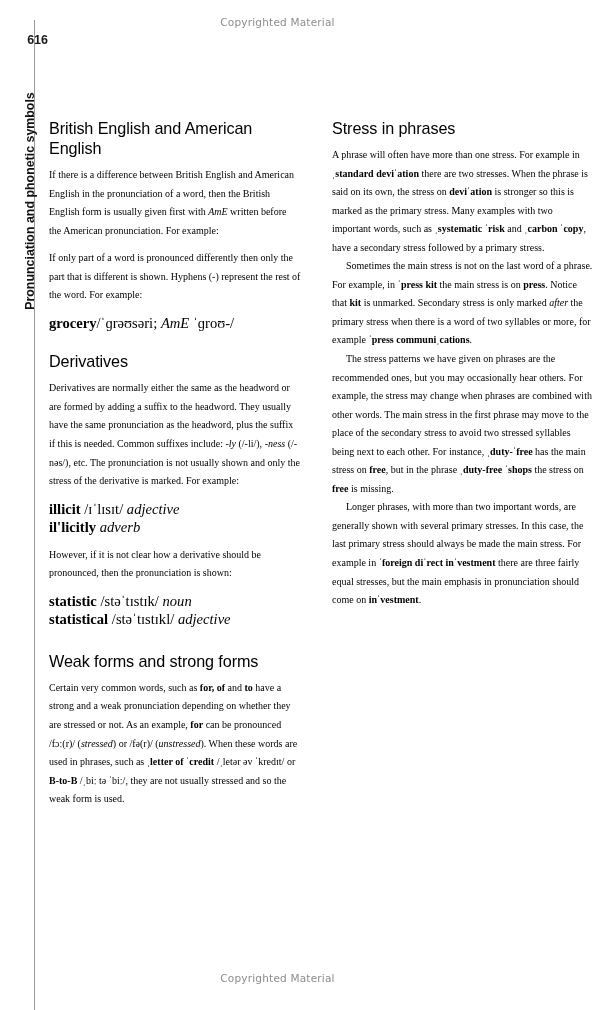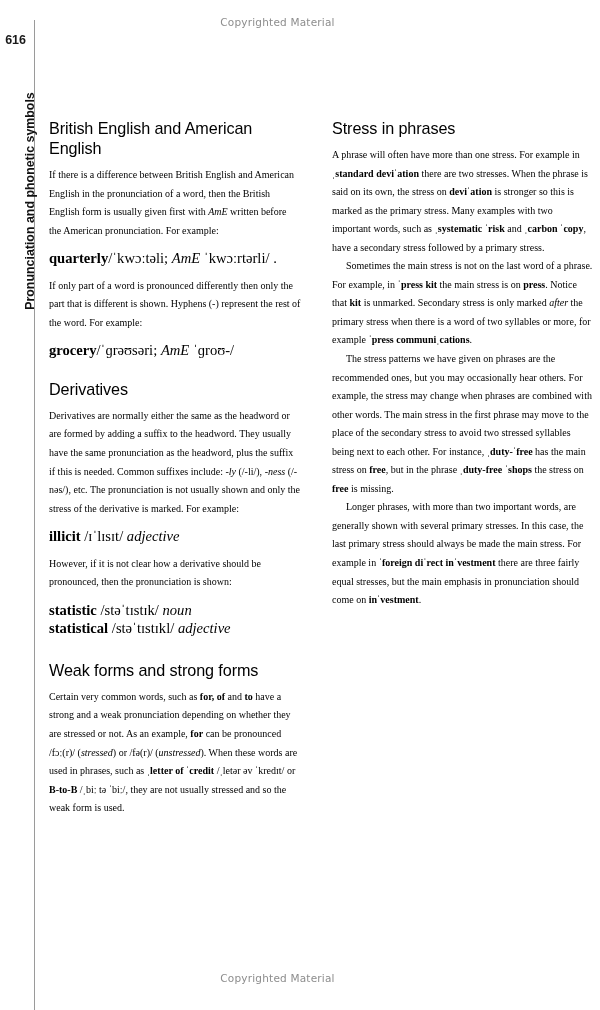"616" .page-number { left: 2px -> 24px }
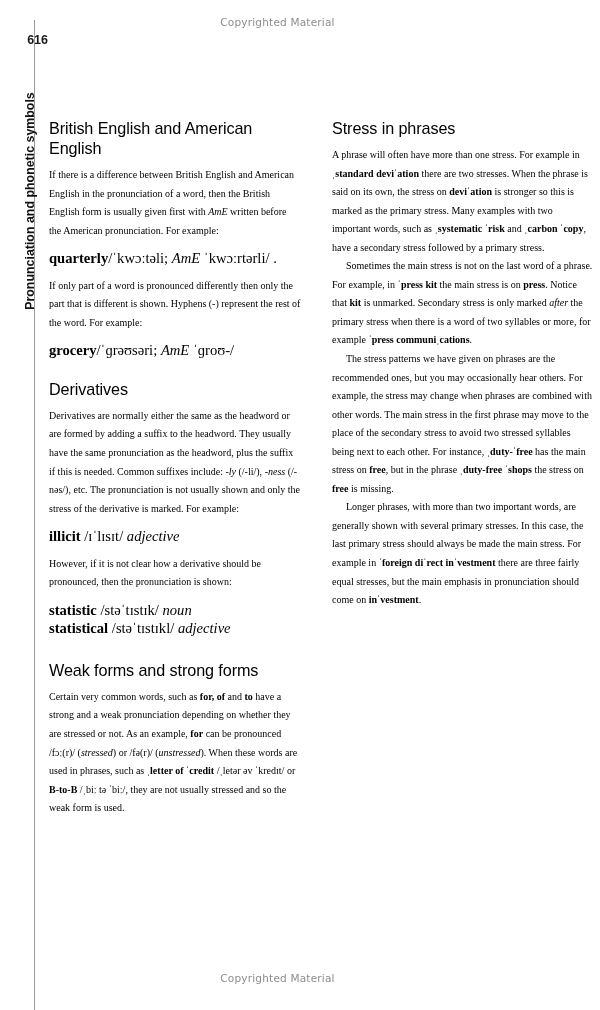"quarterly/ˈkwɔːtəli; AmE ˈkwɔːrtərli/ ." p.example { html: <p><b>quarterly</b><span>/ˈkwɔːtəli; </span><i>AmE</i><span> ˈkwɔːrtərli/ .</span></p> -> none }
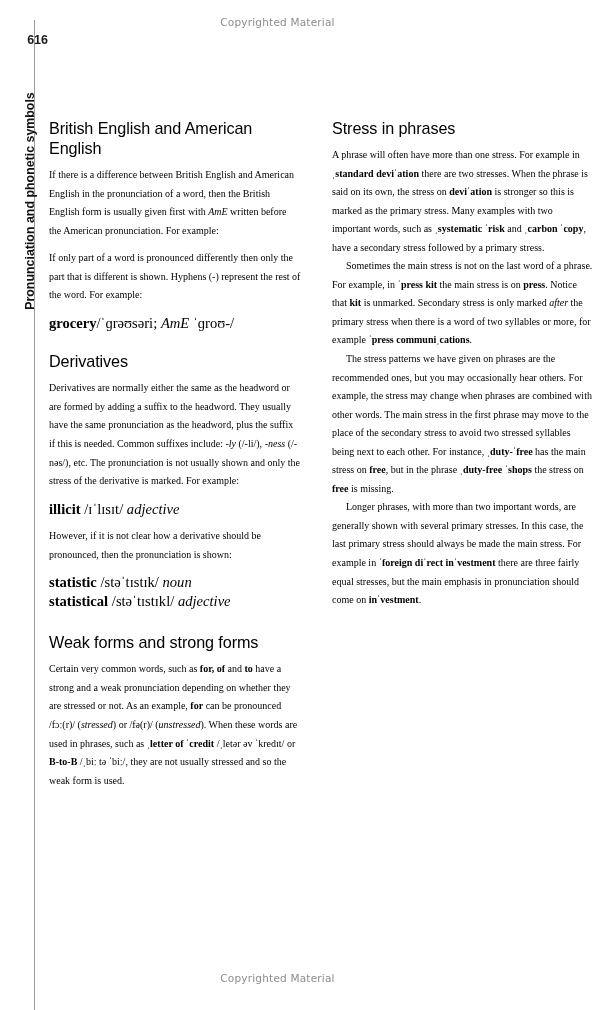"il'licitly adverb" p.example { html: none -> <p><b>il'licitly</b><span> </span><i>adverb</i></p> }
